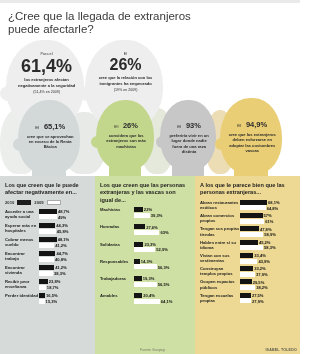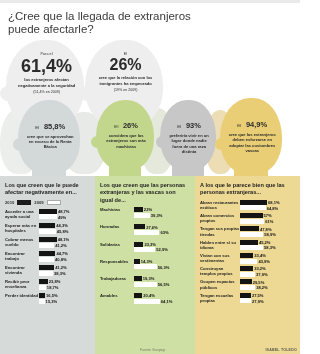"85,8%" span.bignum { text: 85,8% -> 65,1% }
